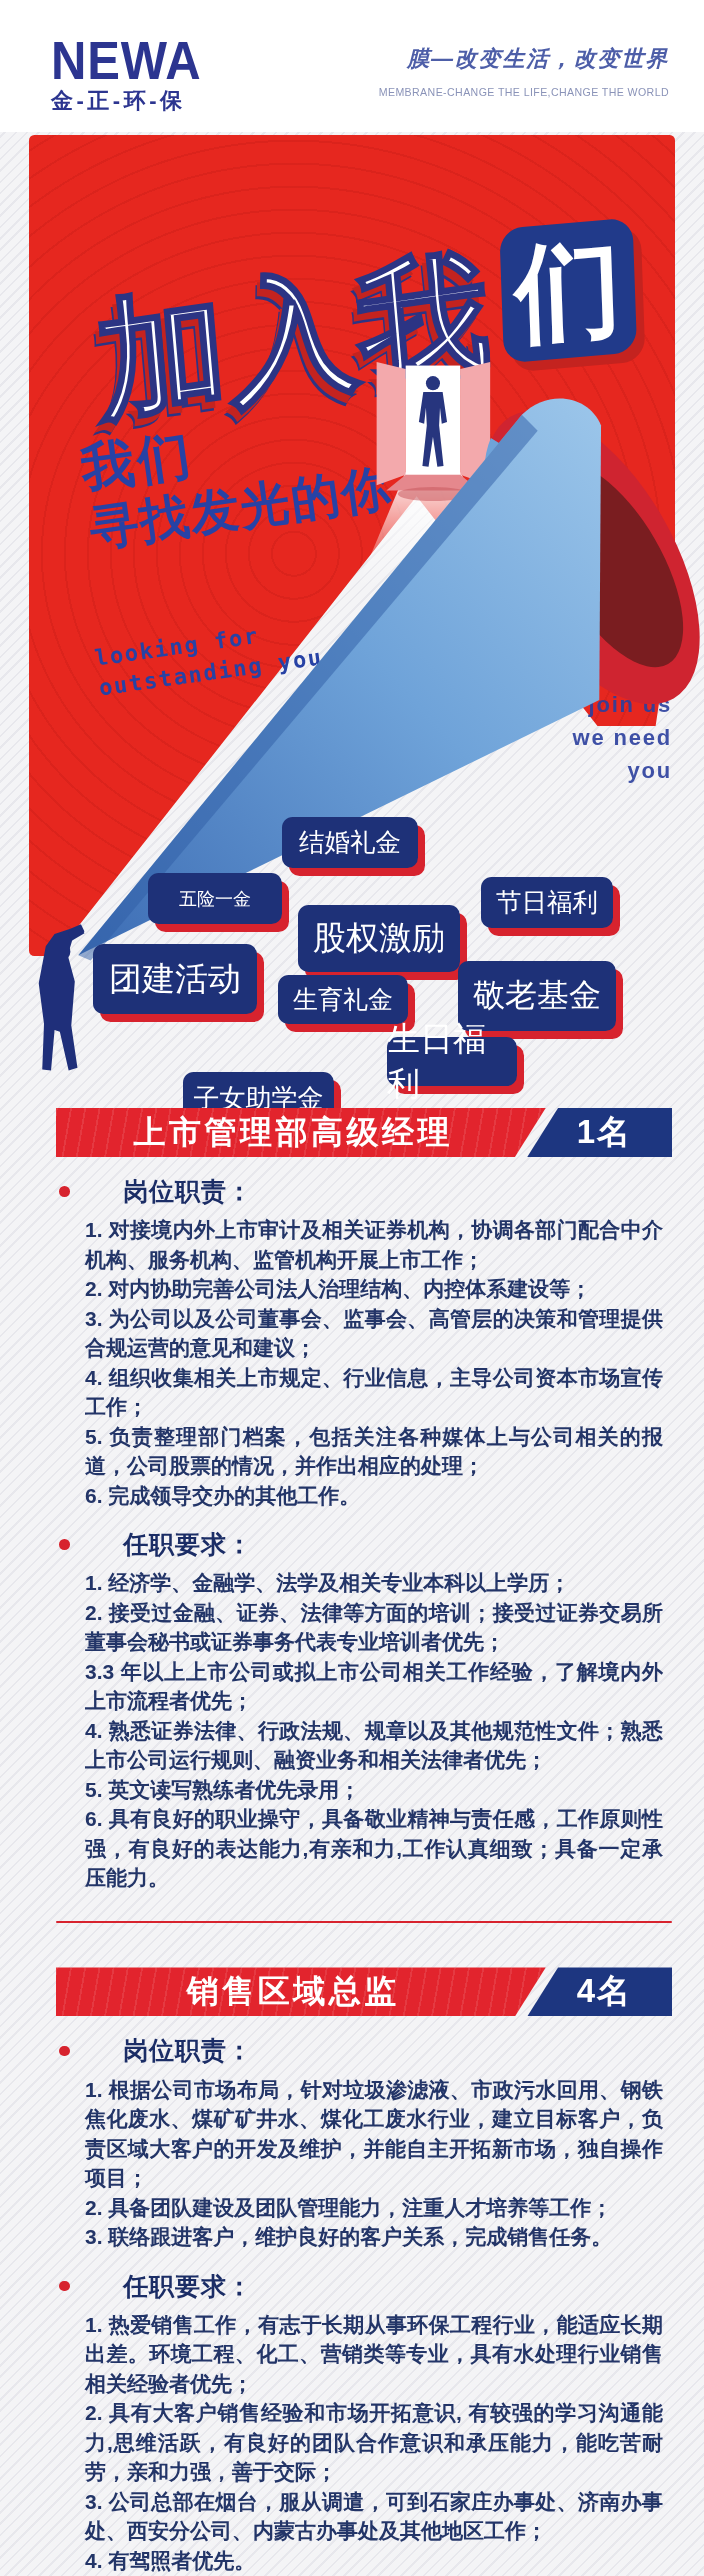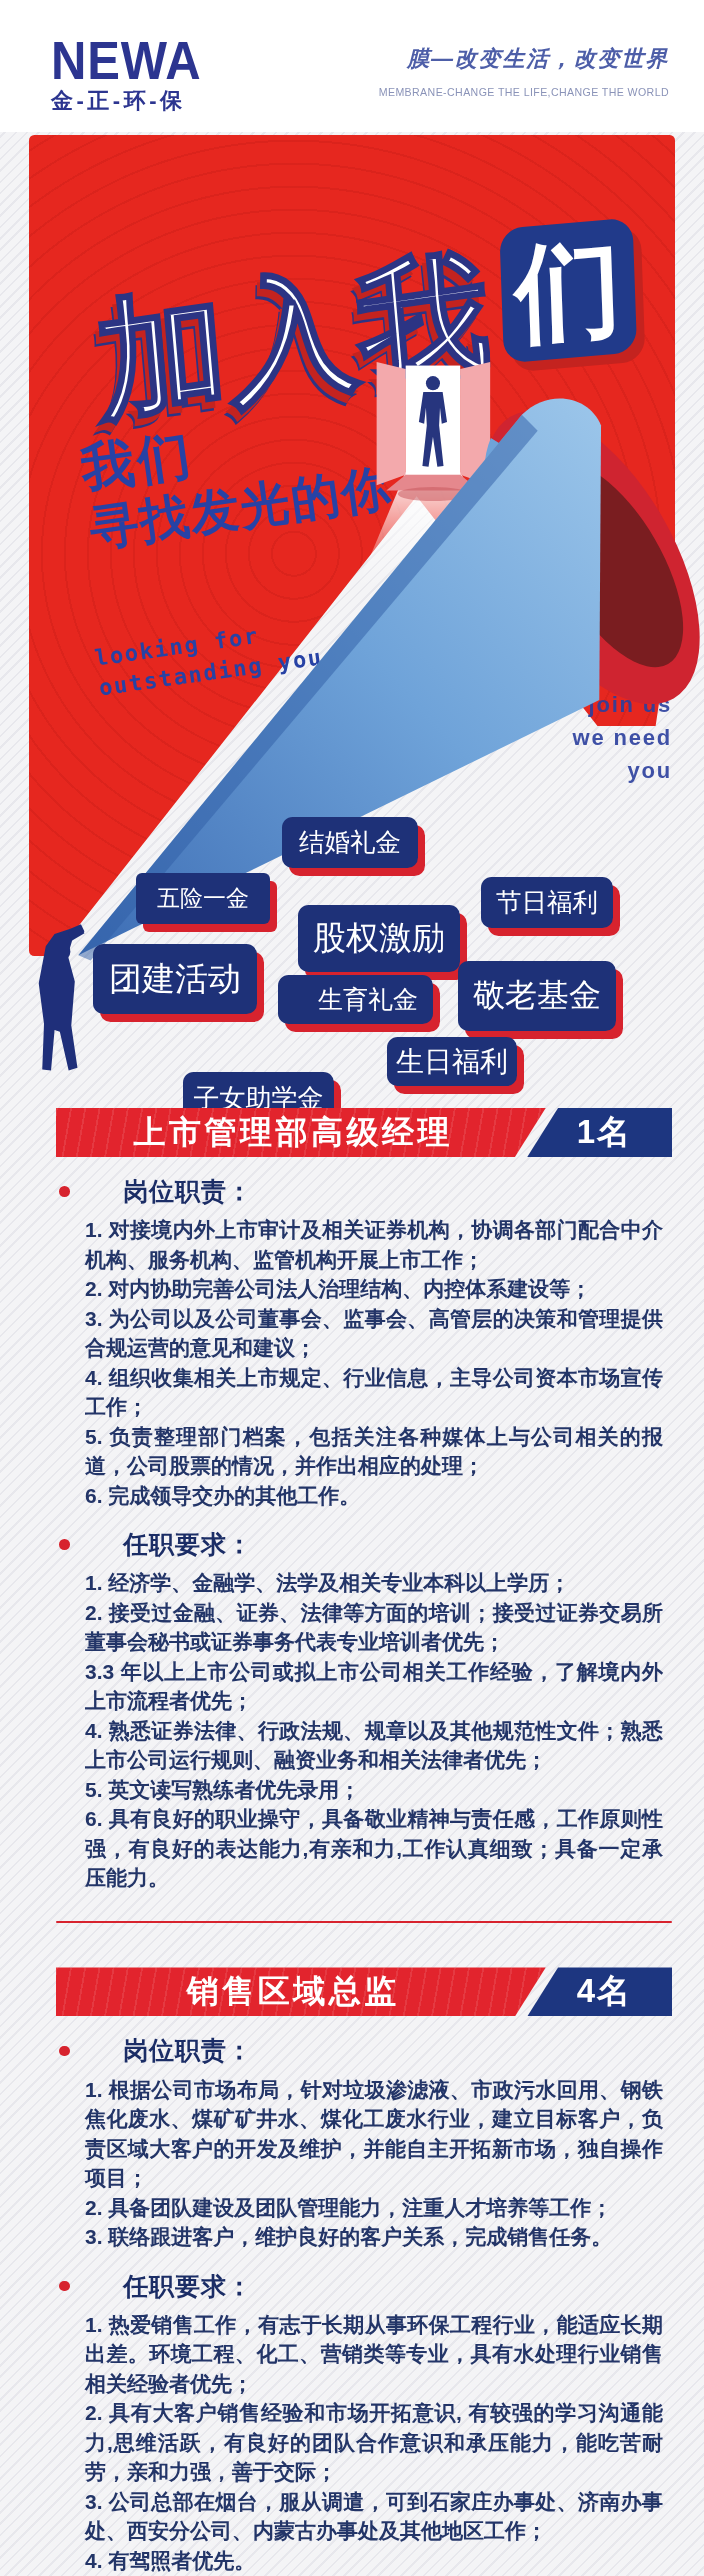"五险一金" .tag:nth-child(2) { border-radius: 6px -> none; font-size: 23px -> 18px; left: 136px -> 148px }
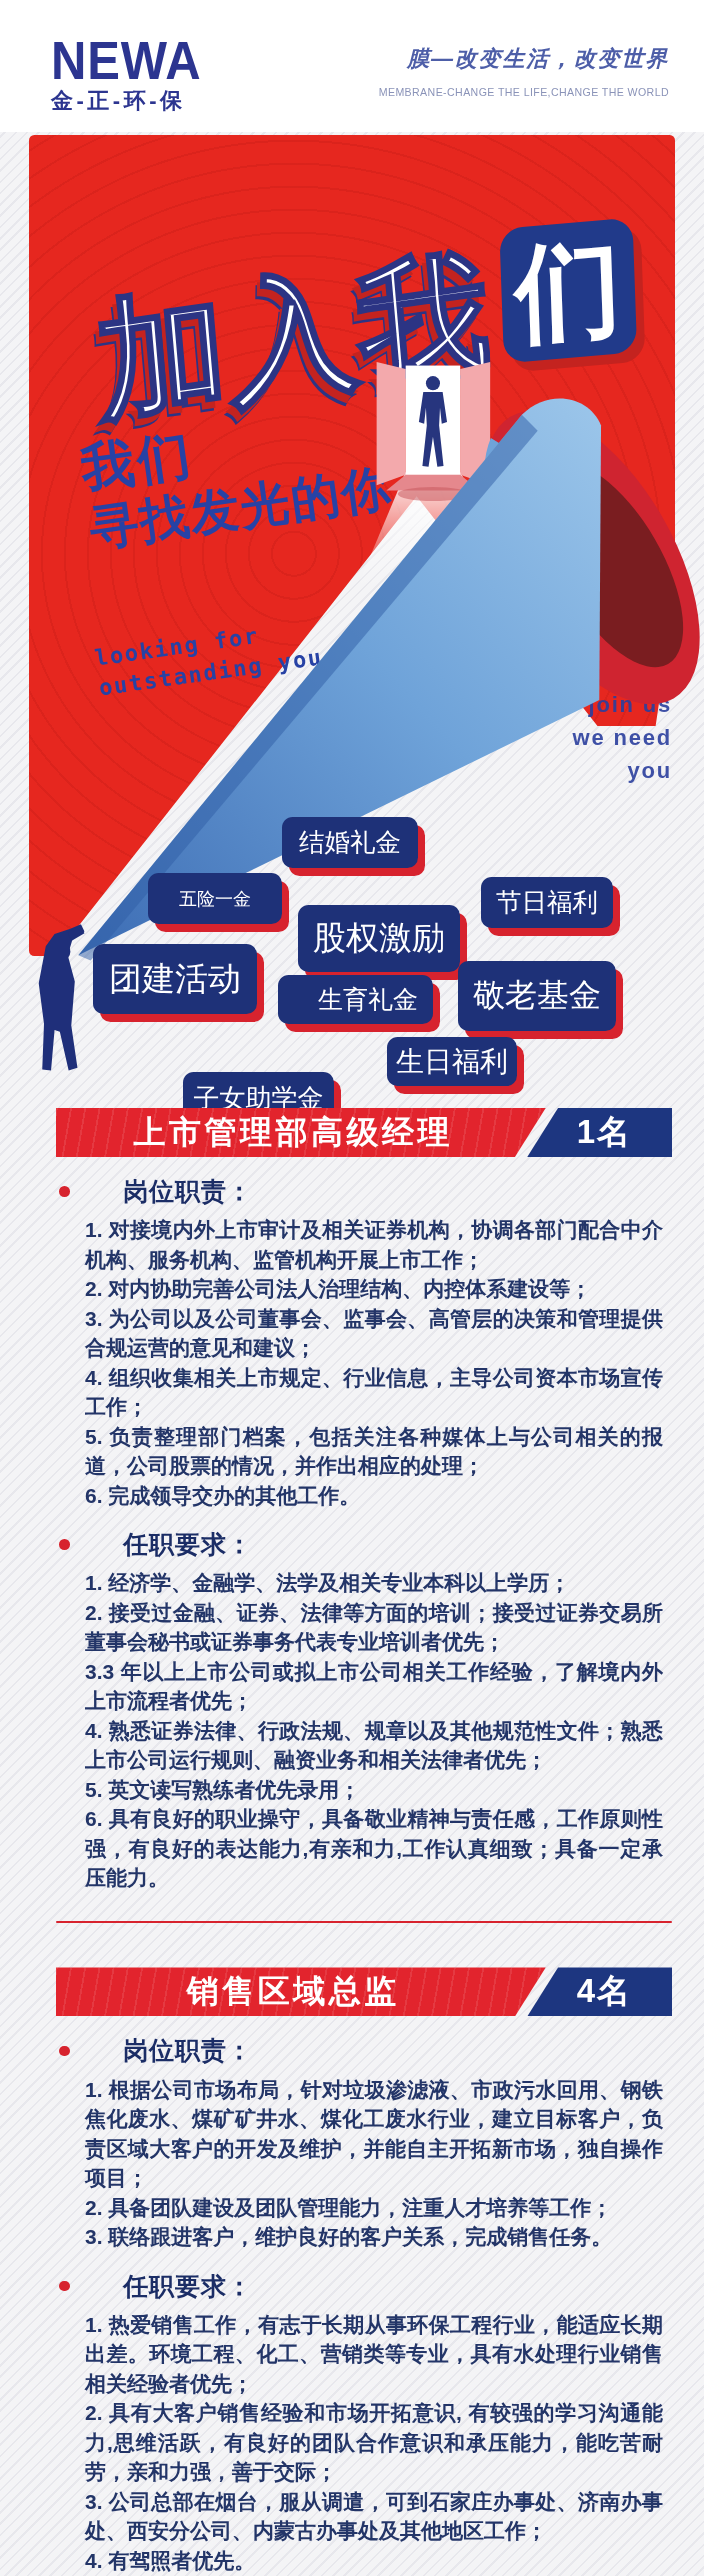"生育礼金" .tag:nth-child(6) { padding-left: 25px -> none }
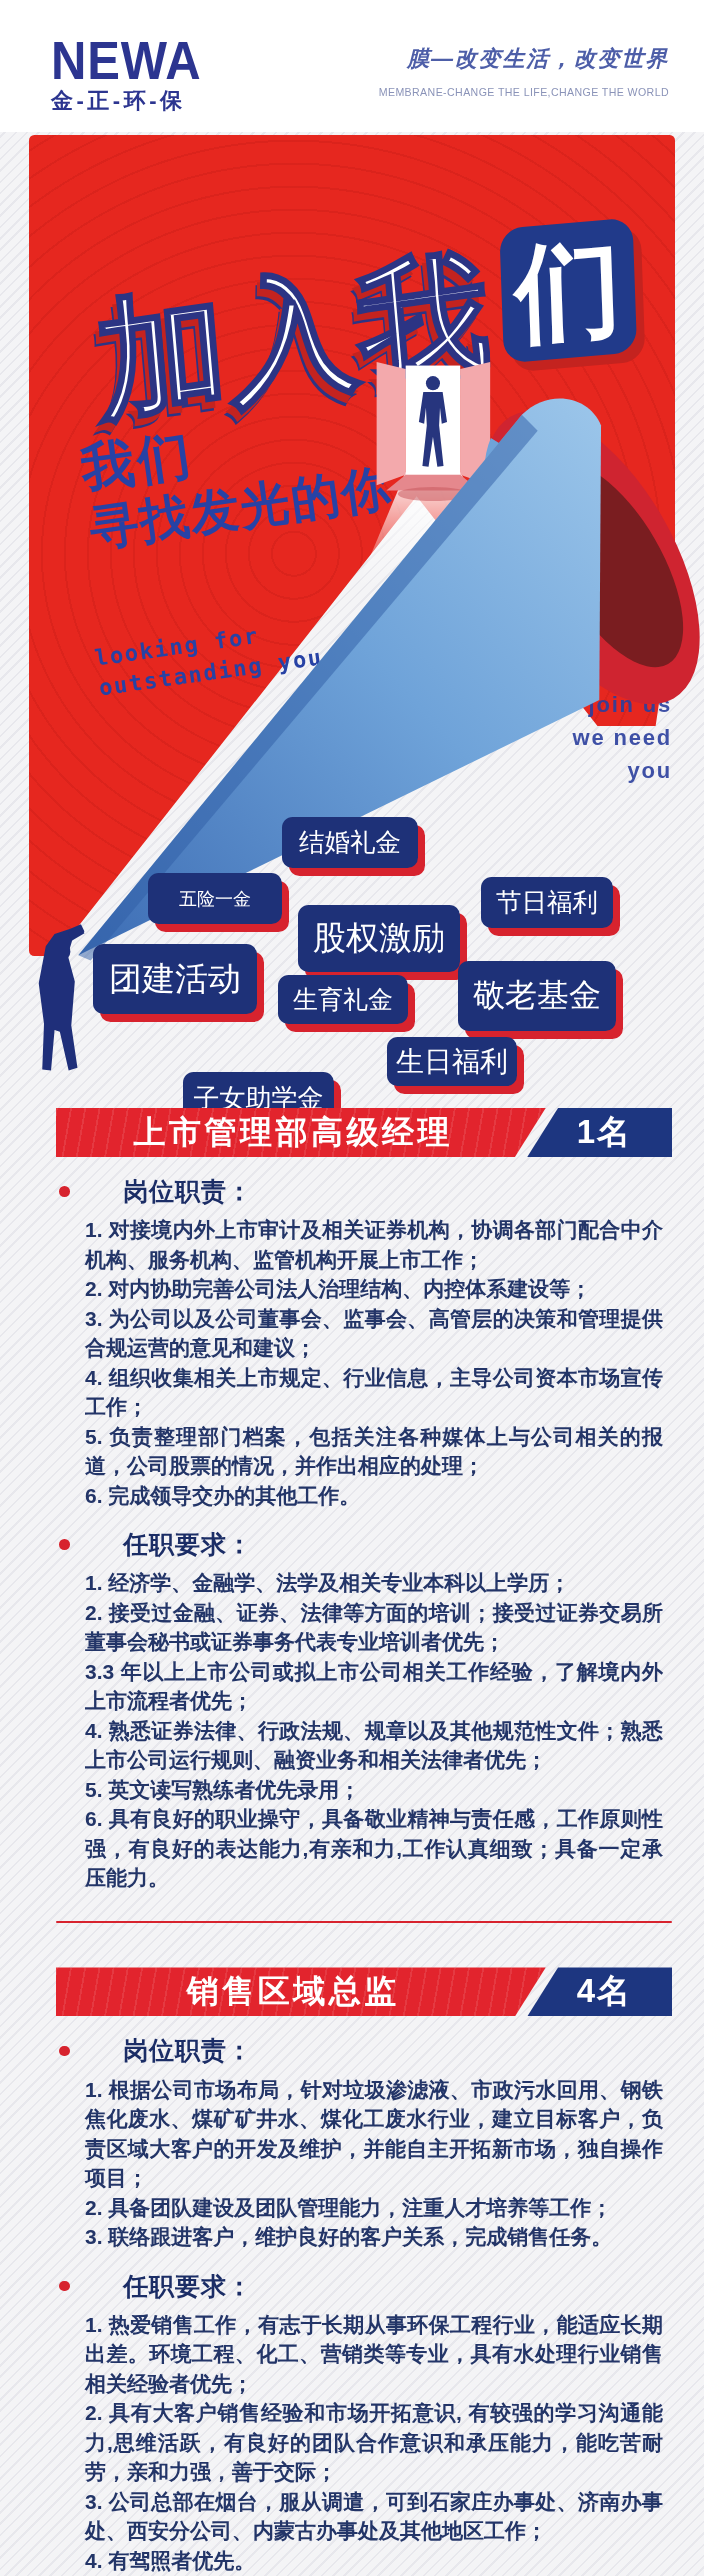"生日福利" .tag:nth-child(9) { font-size: 28px -> 33px }
